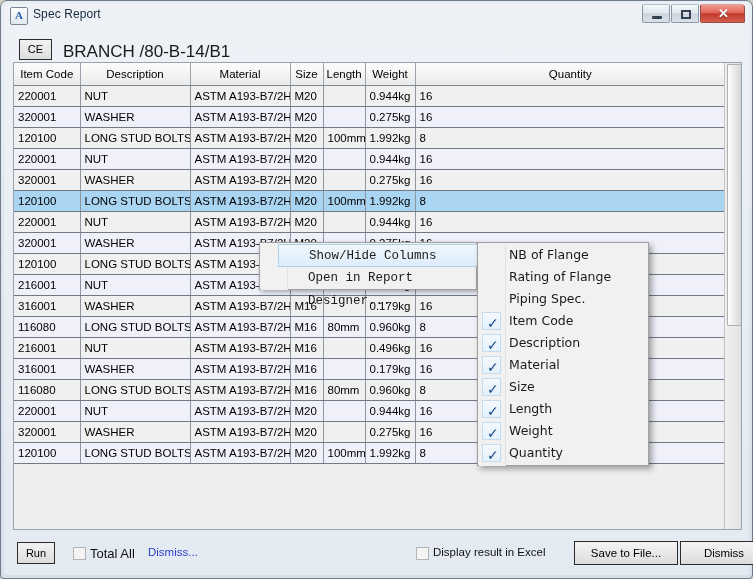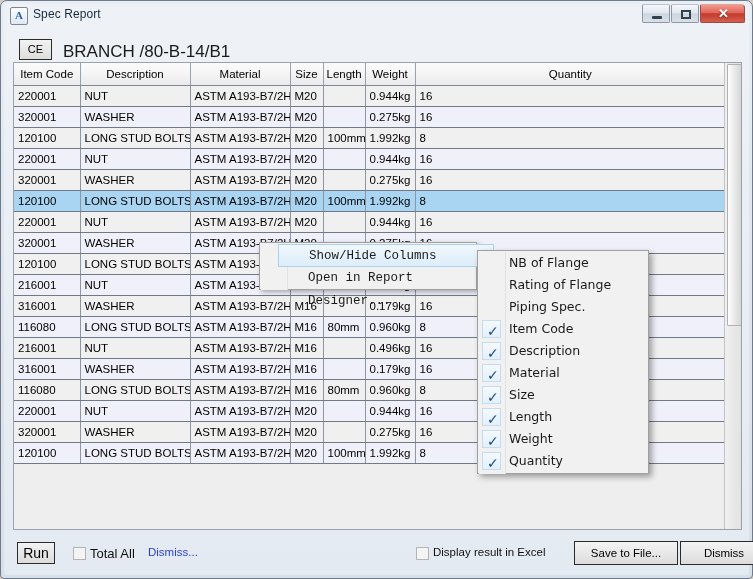"NB of Flange" #submenu { margin-top: 8px -> none }
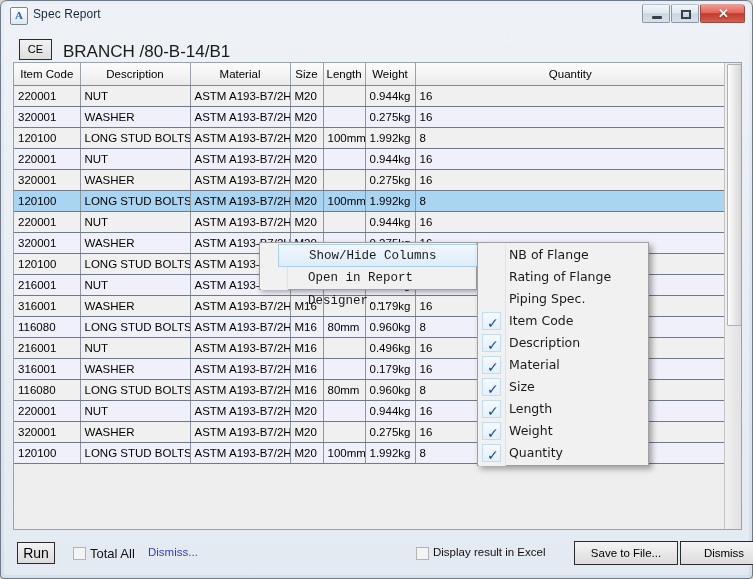"Run" #run-button { font-size: 14px -> 11px }
